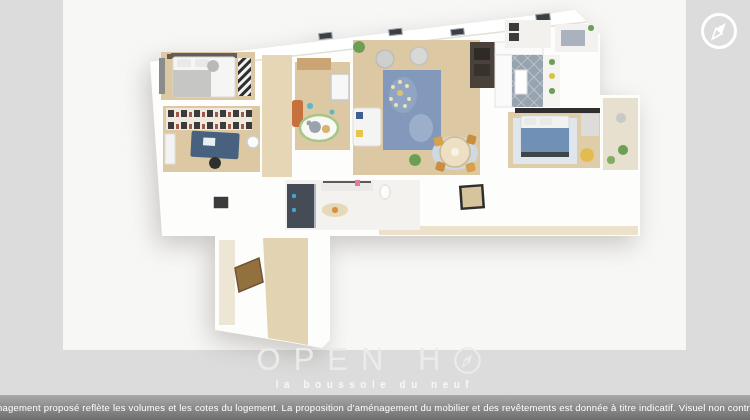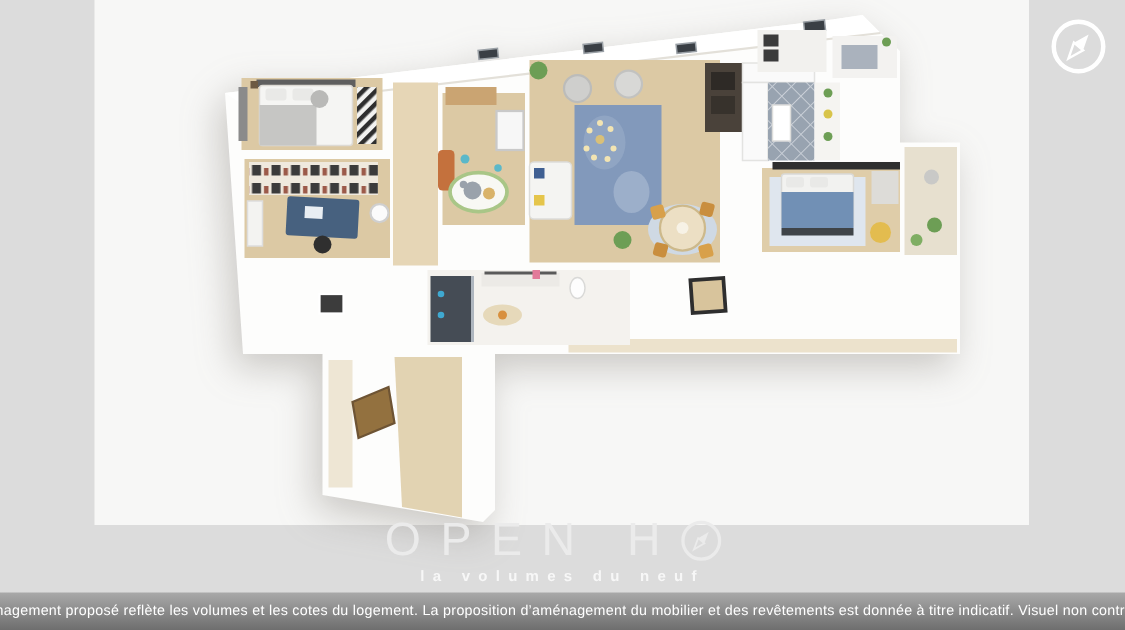"la volumes du neuf" div.wm-tagline { text: volumes -> boussole }
